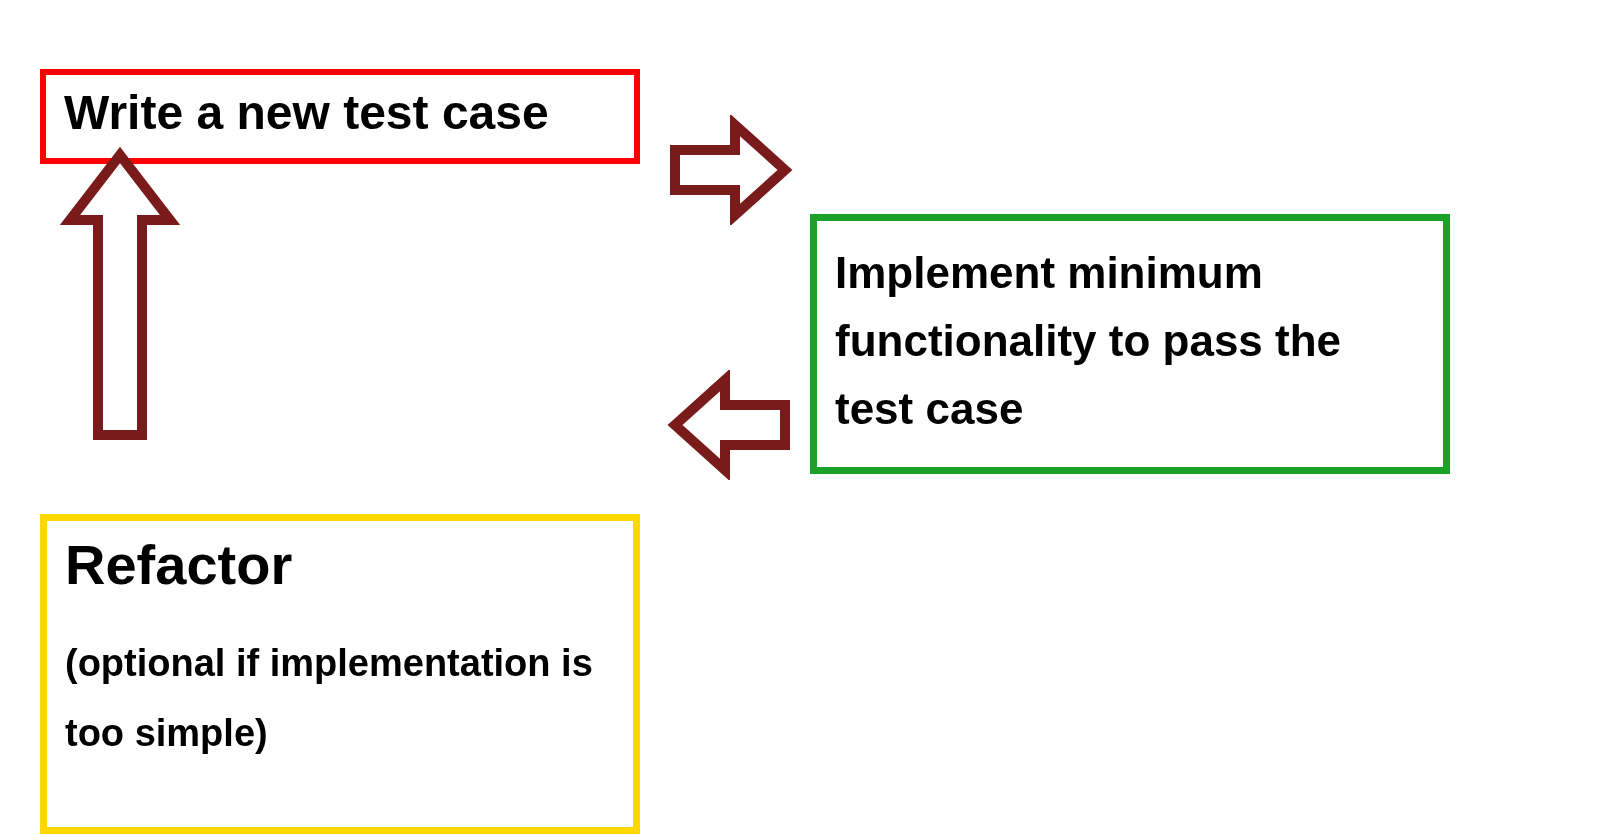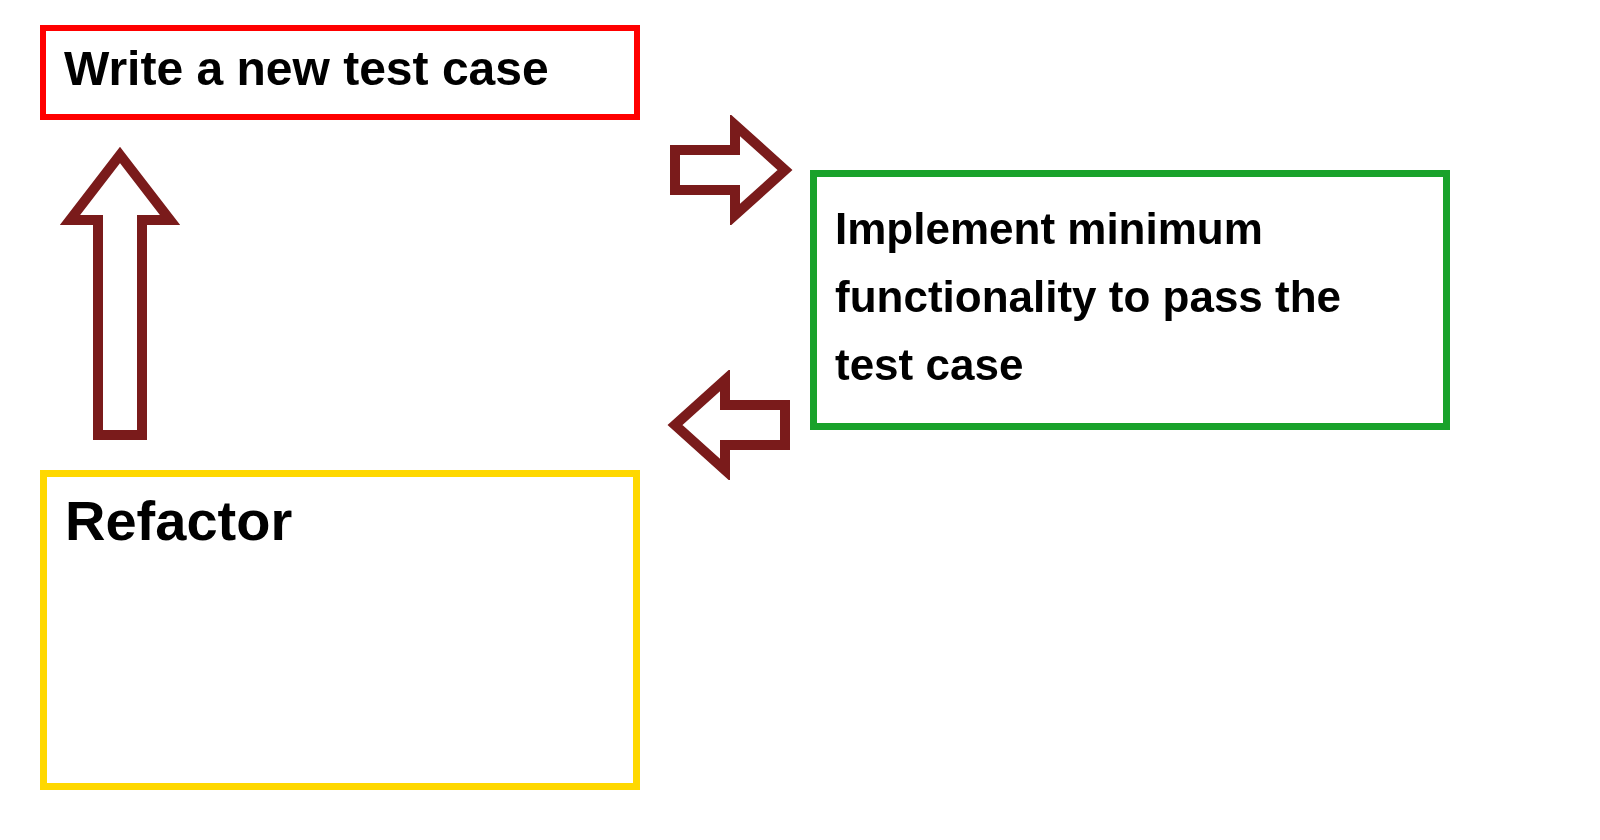"Write a new test case" .box { margin-top: none -> 44px }
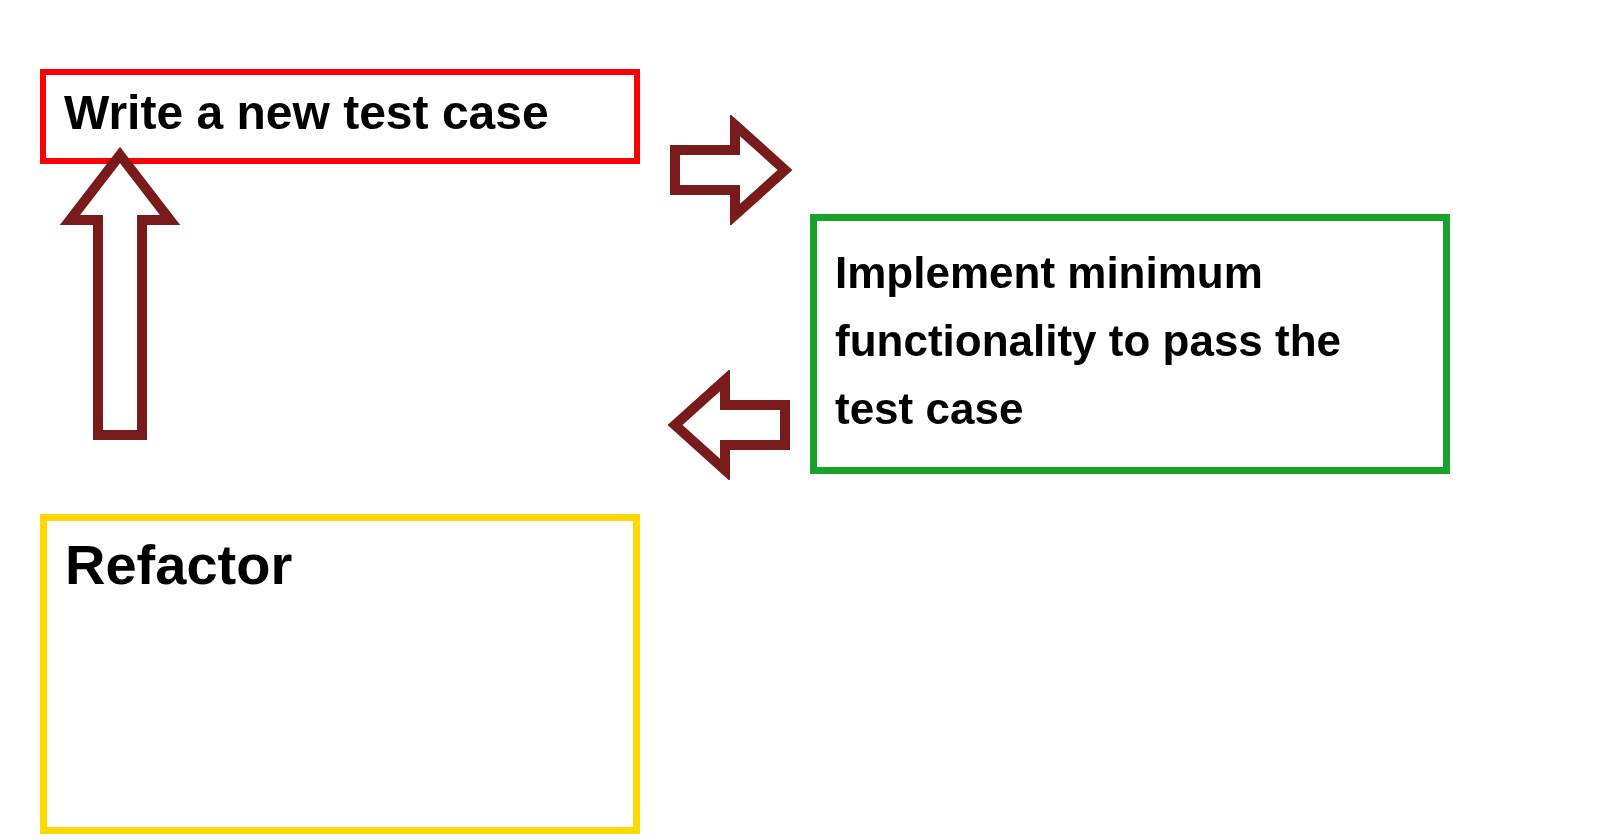"(optional if implementation is too" div.refactor-sub { html: none -> <div>(optional if implementation is too simple)</div> }
